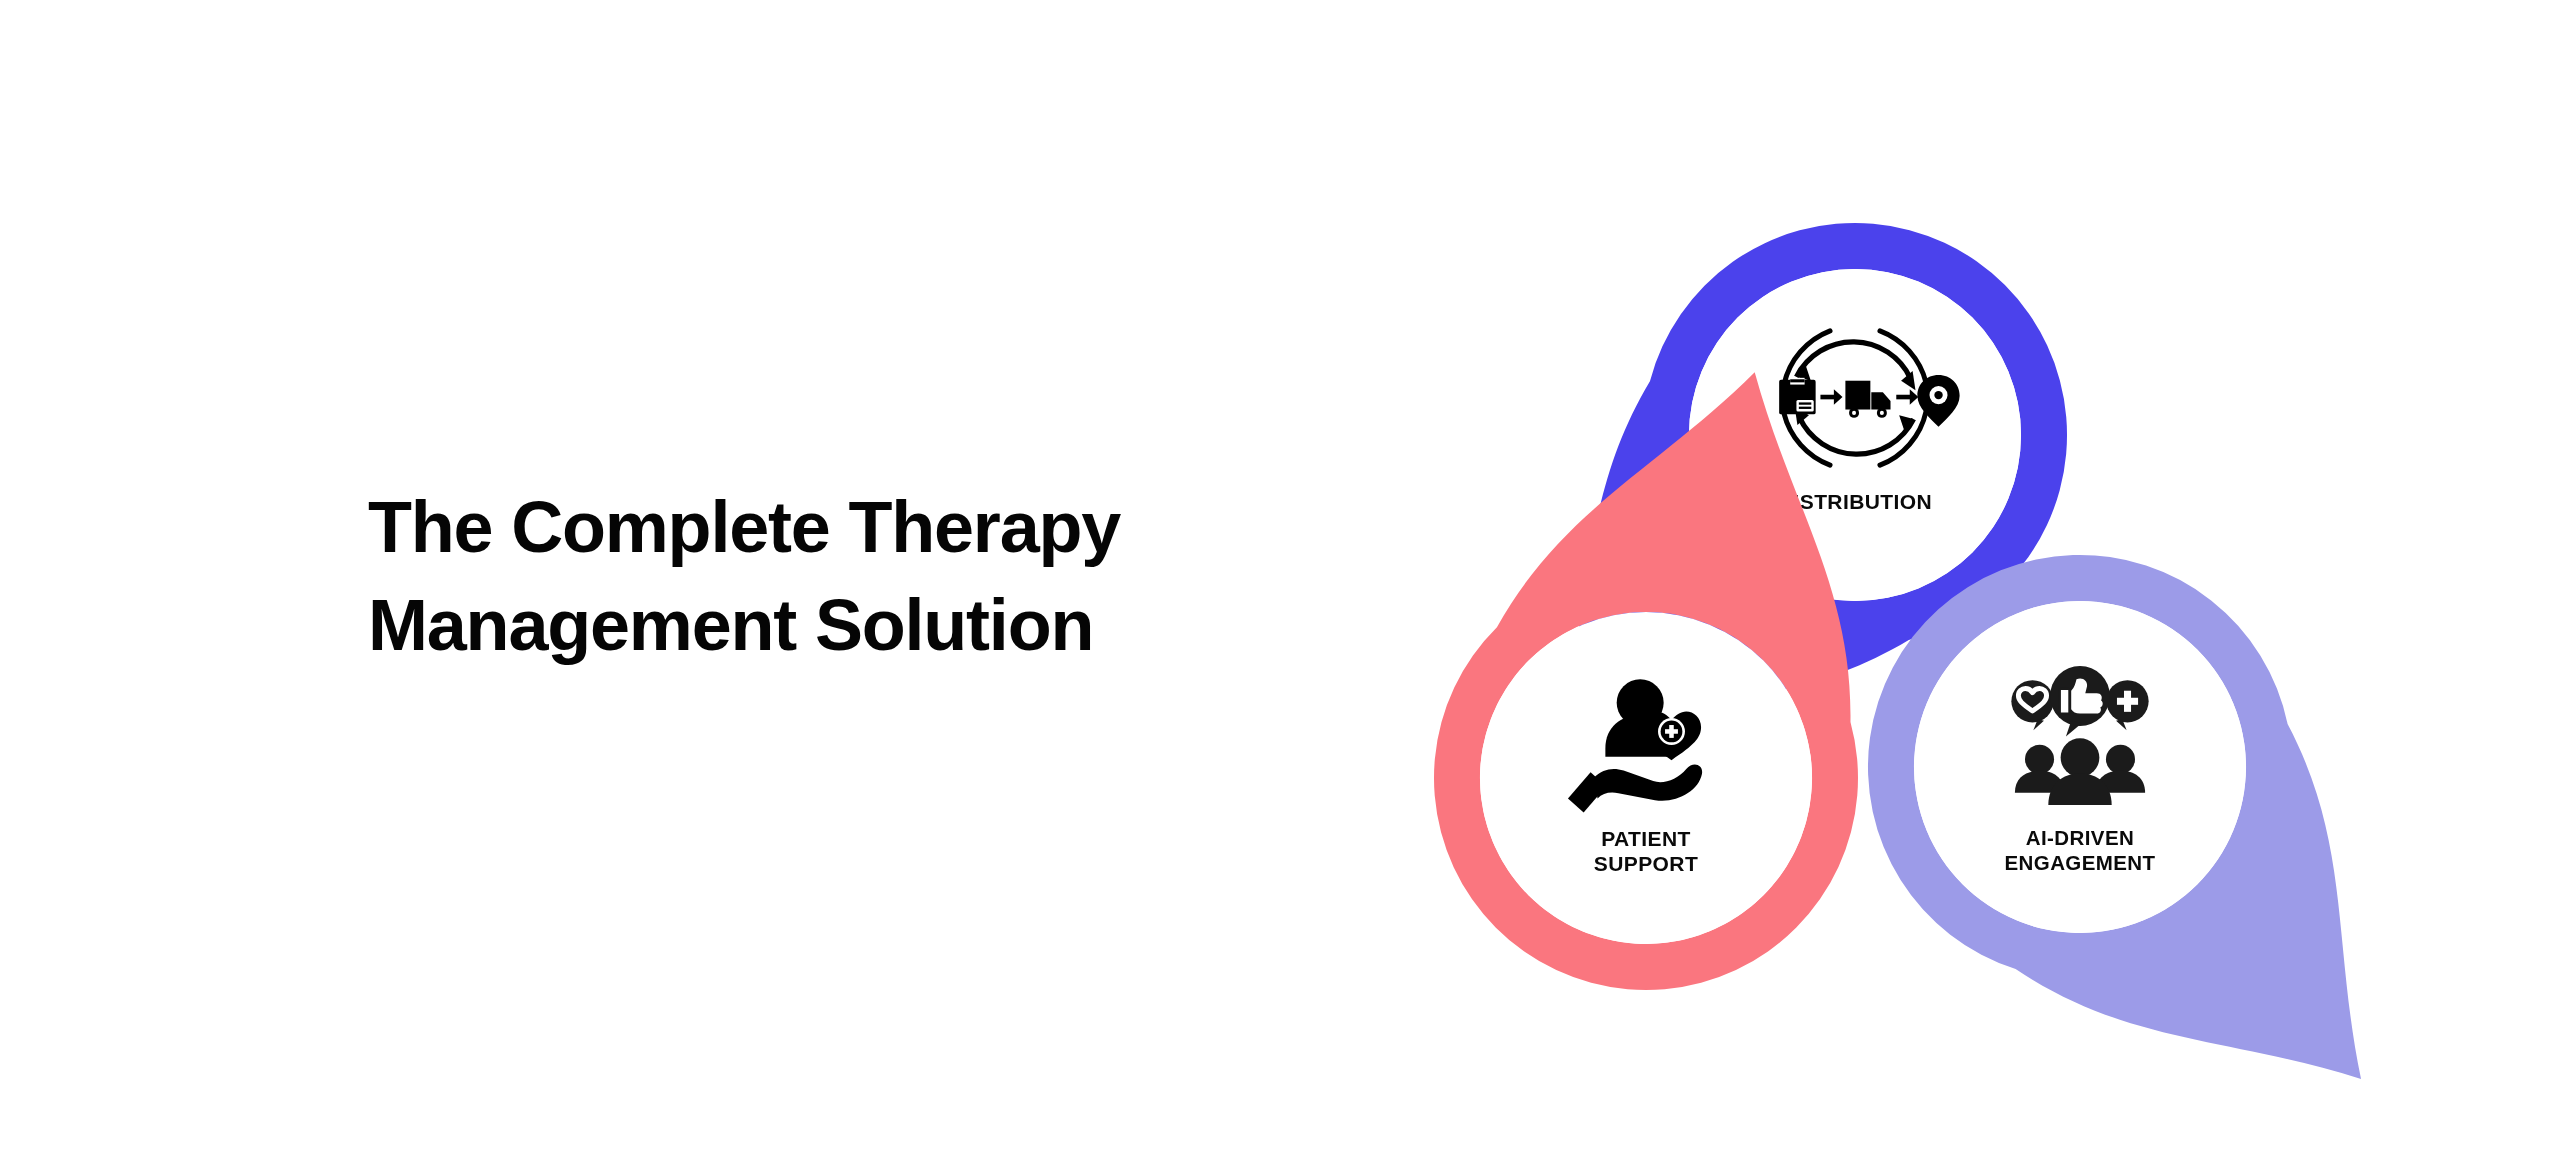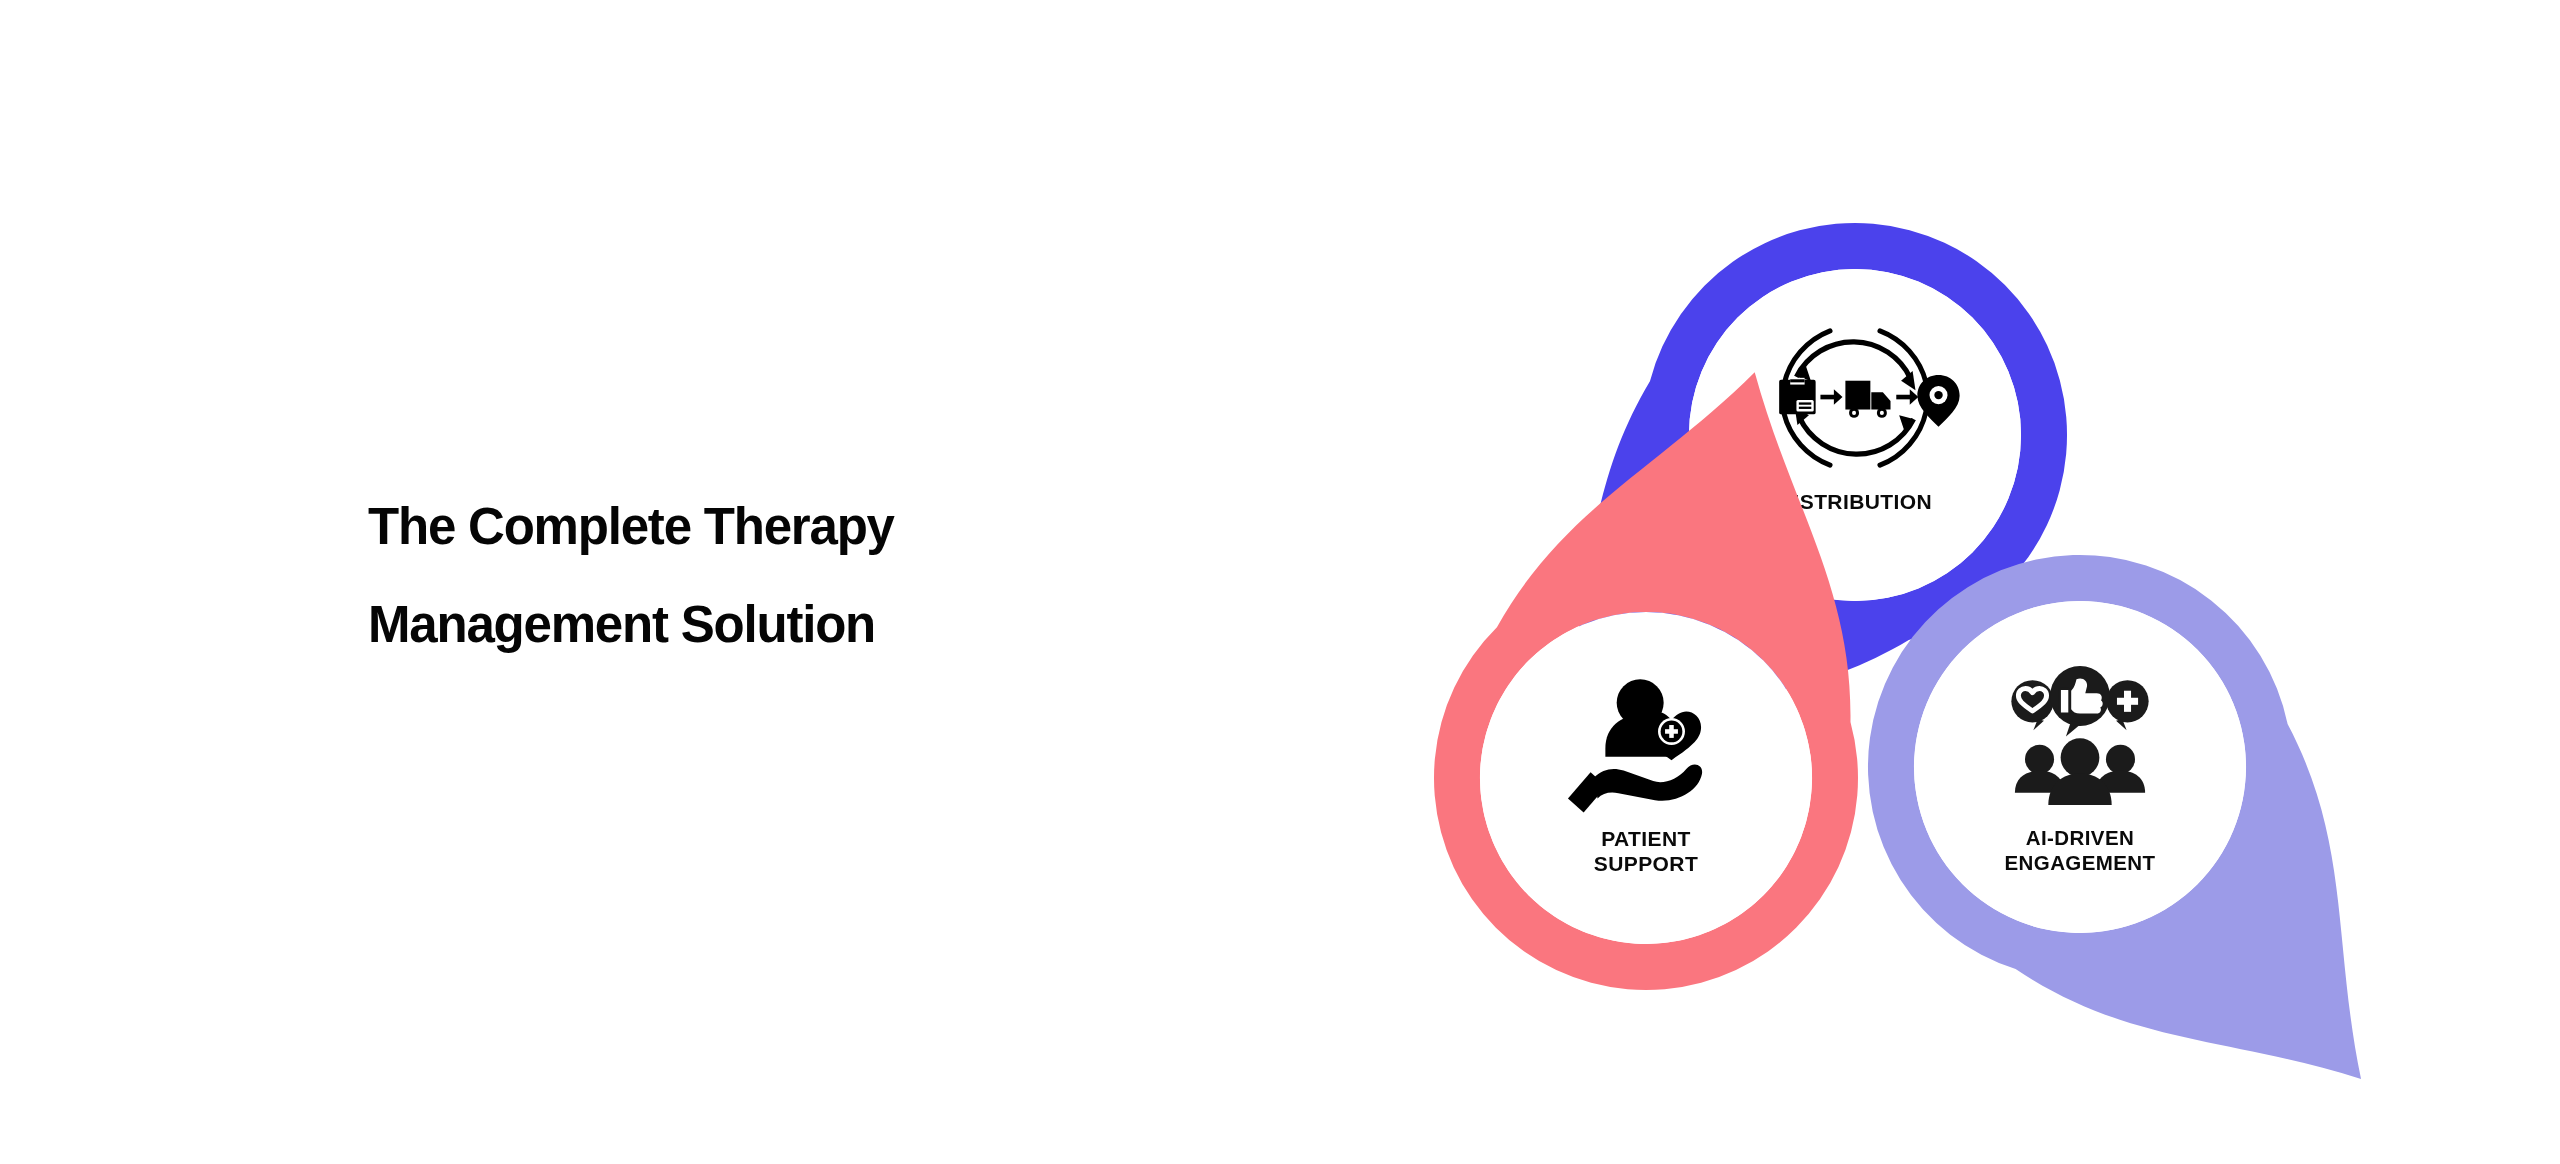"The Complete Therapy" .headline { font-size: 51px -> 72px }
